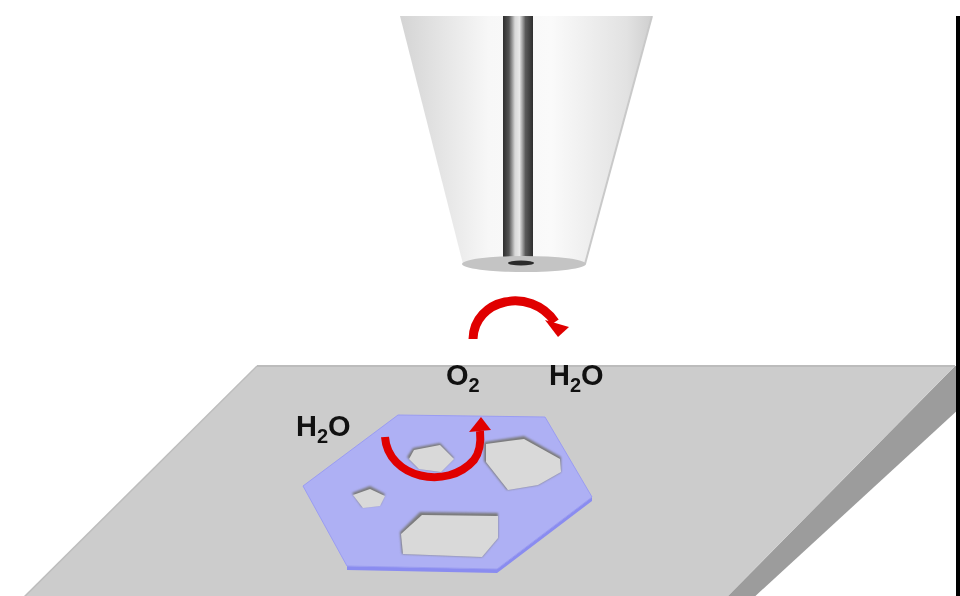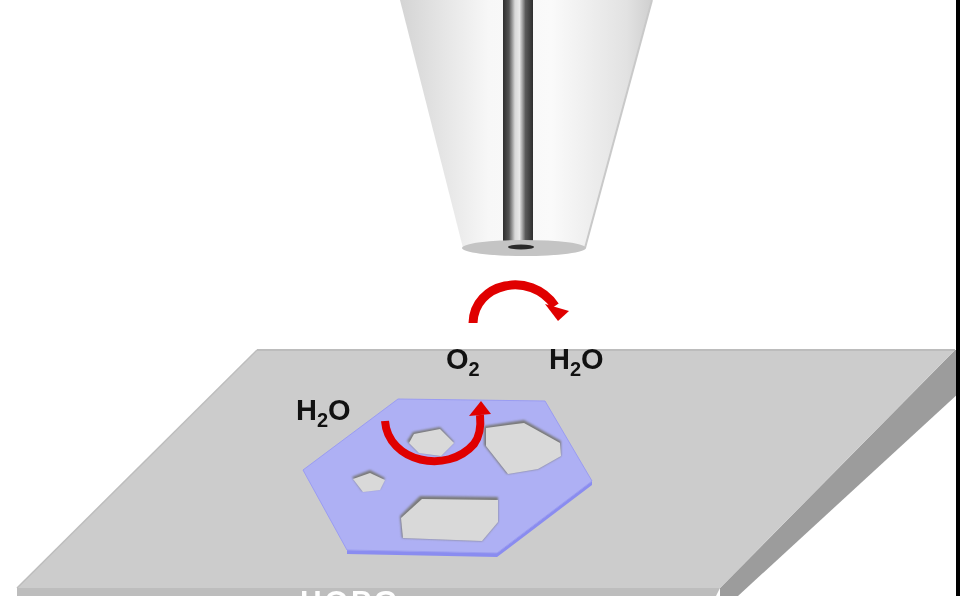"O2" #stage { top: 0 -> 16px }
